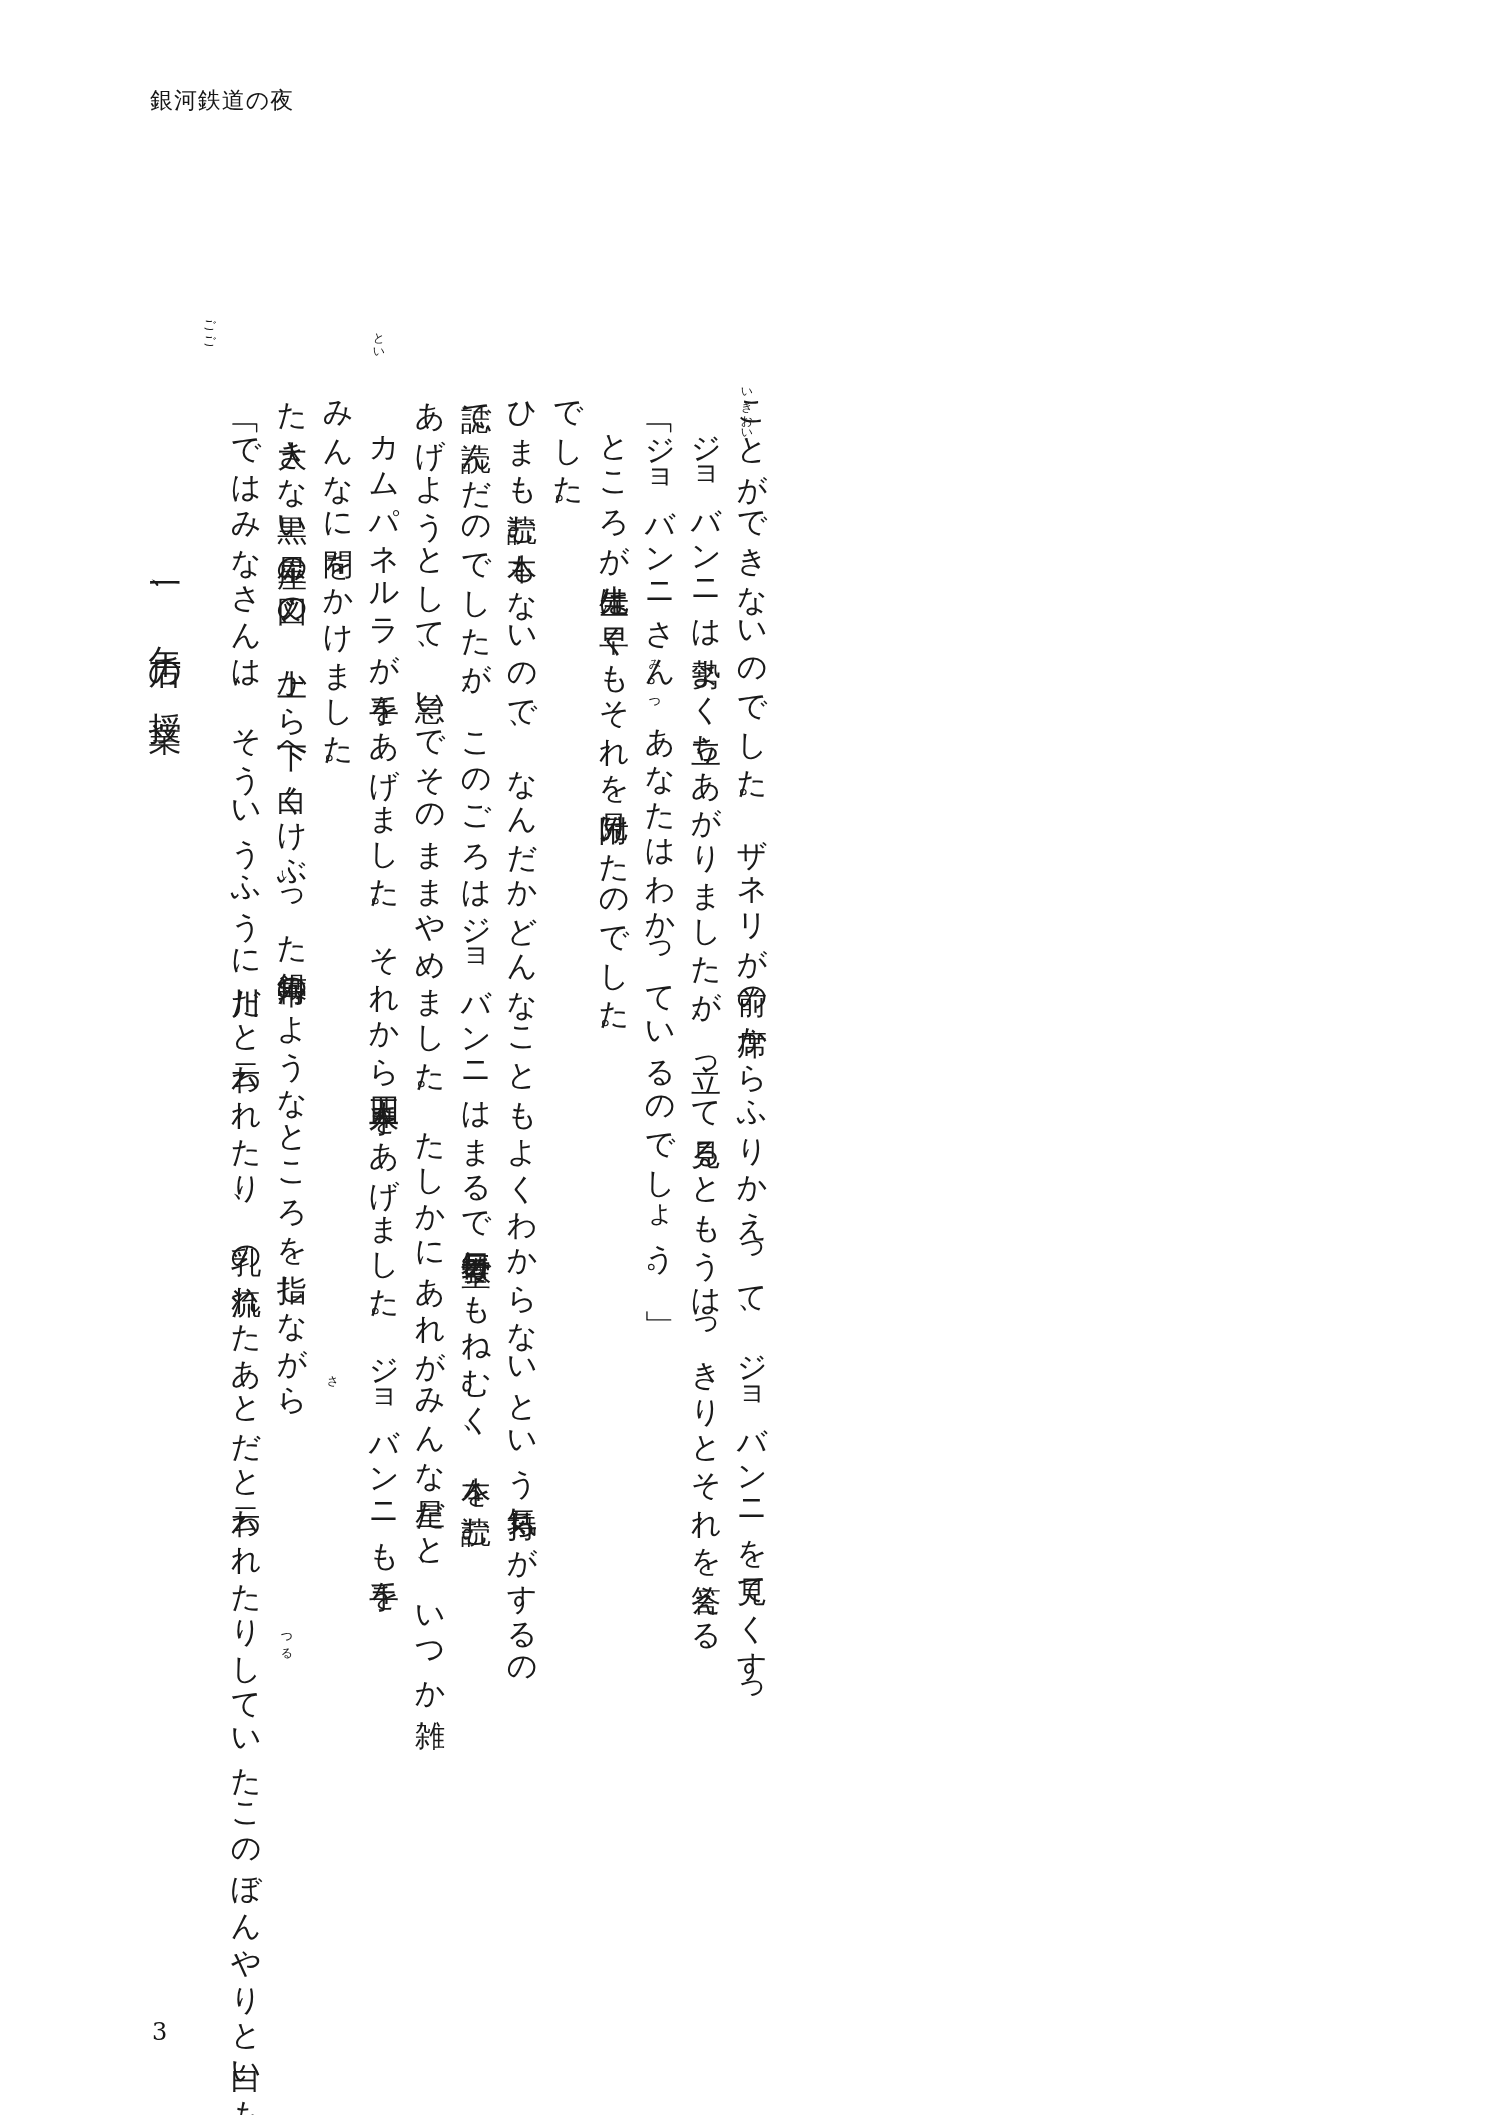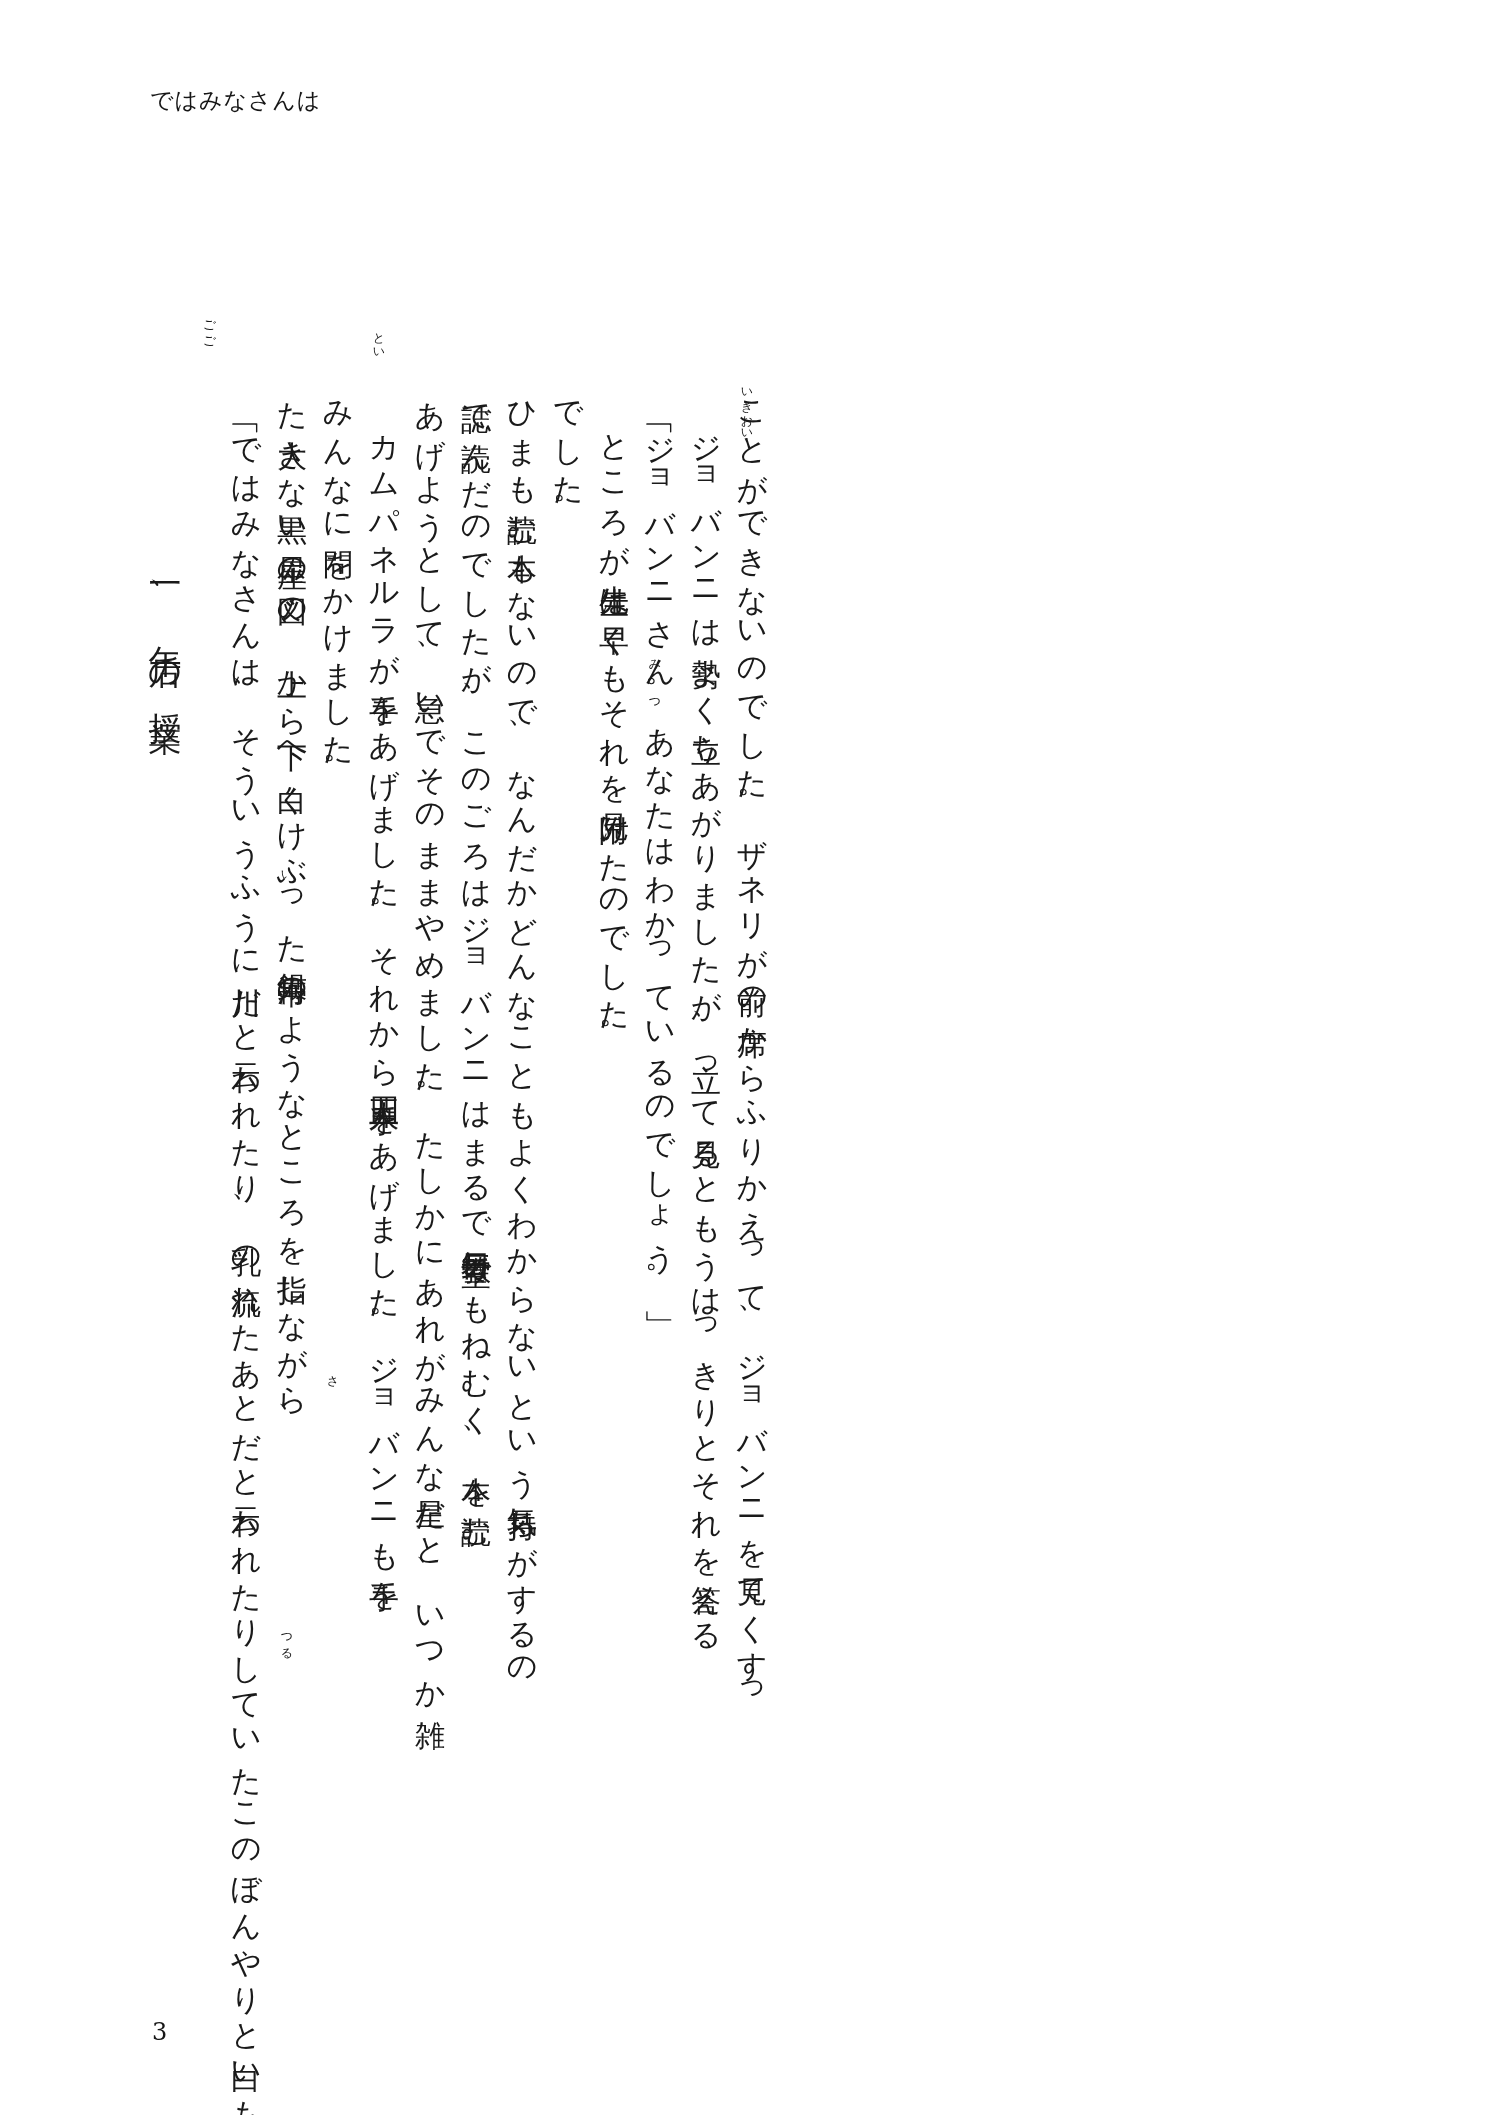"ではみなさんは" div.running-head { text: ではみなさんは -> 銀河鉄道の夜 }
